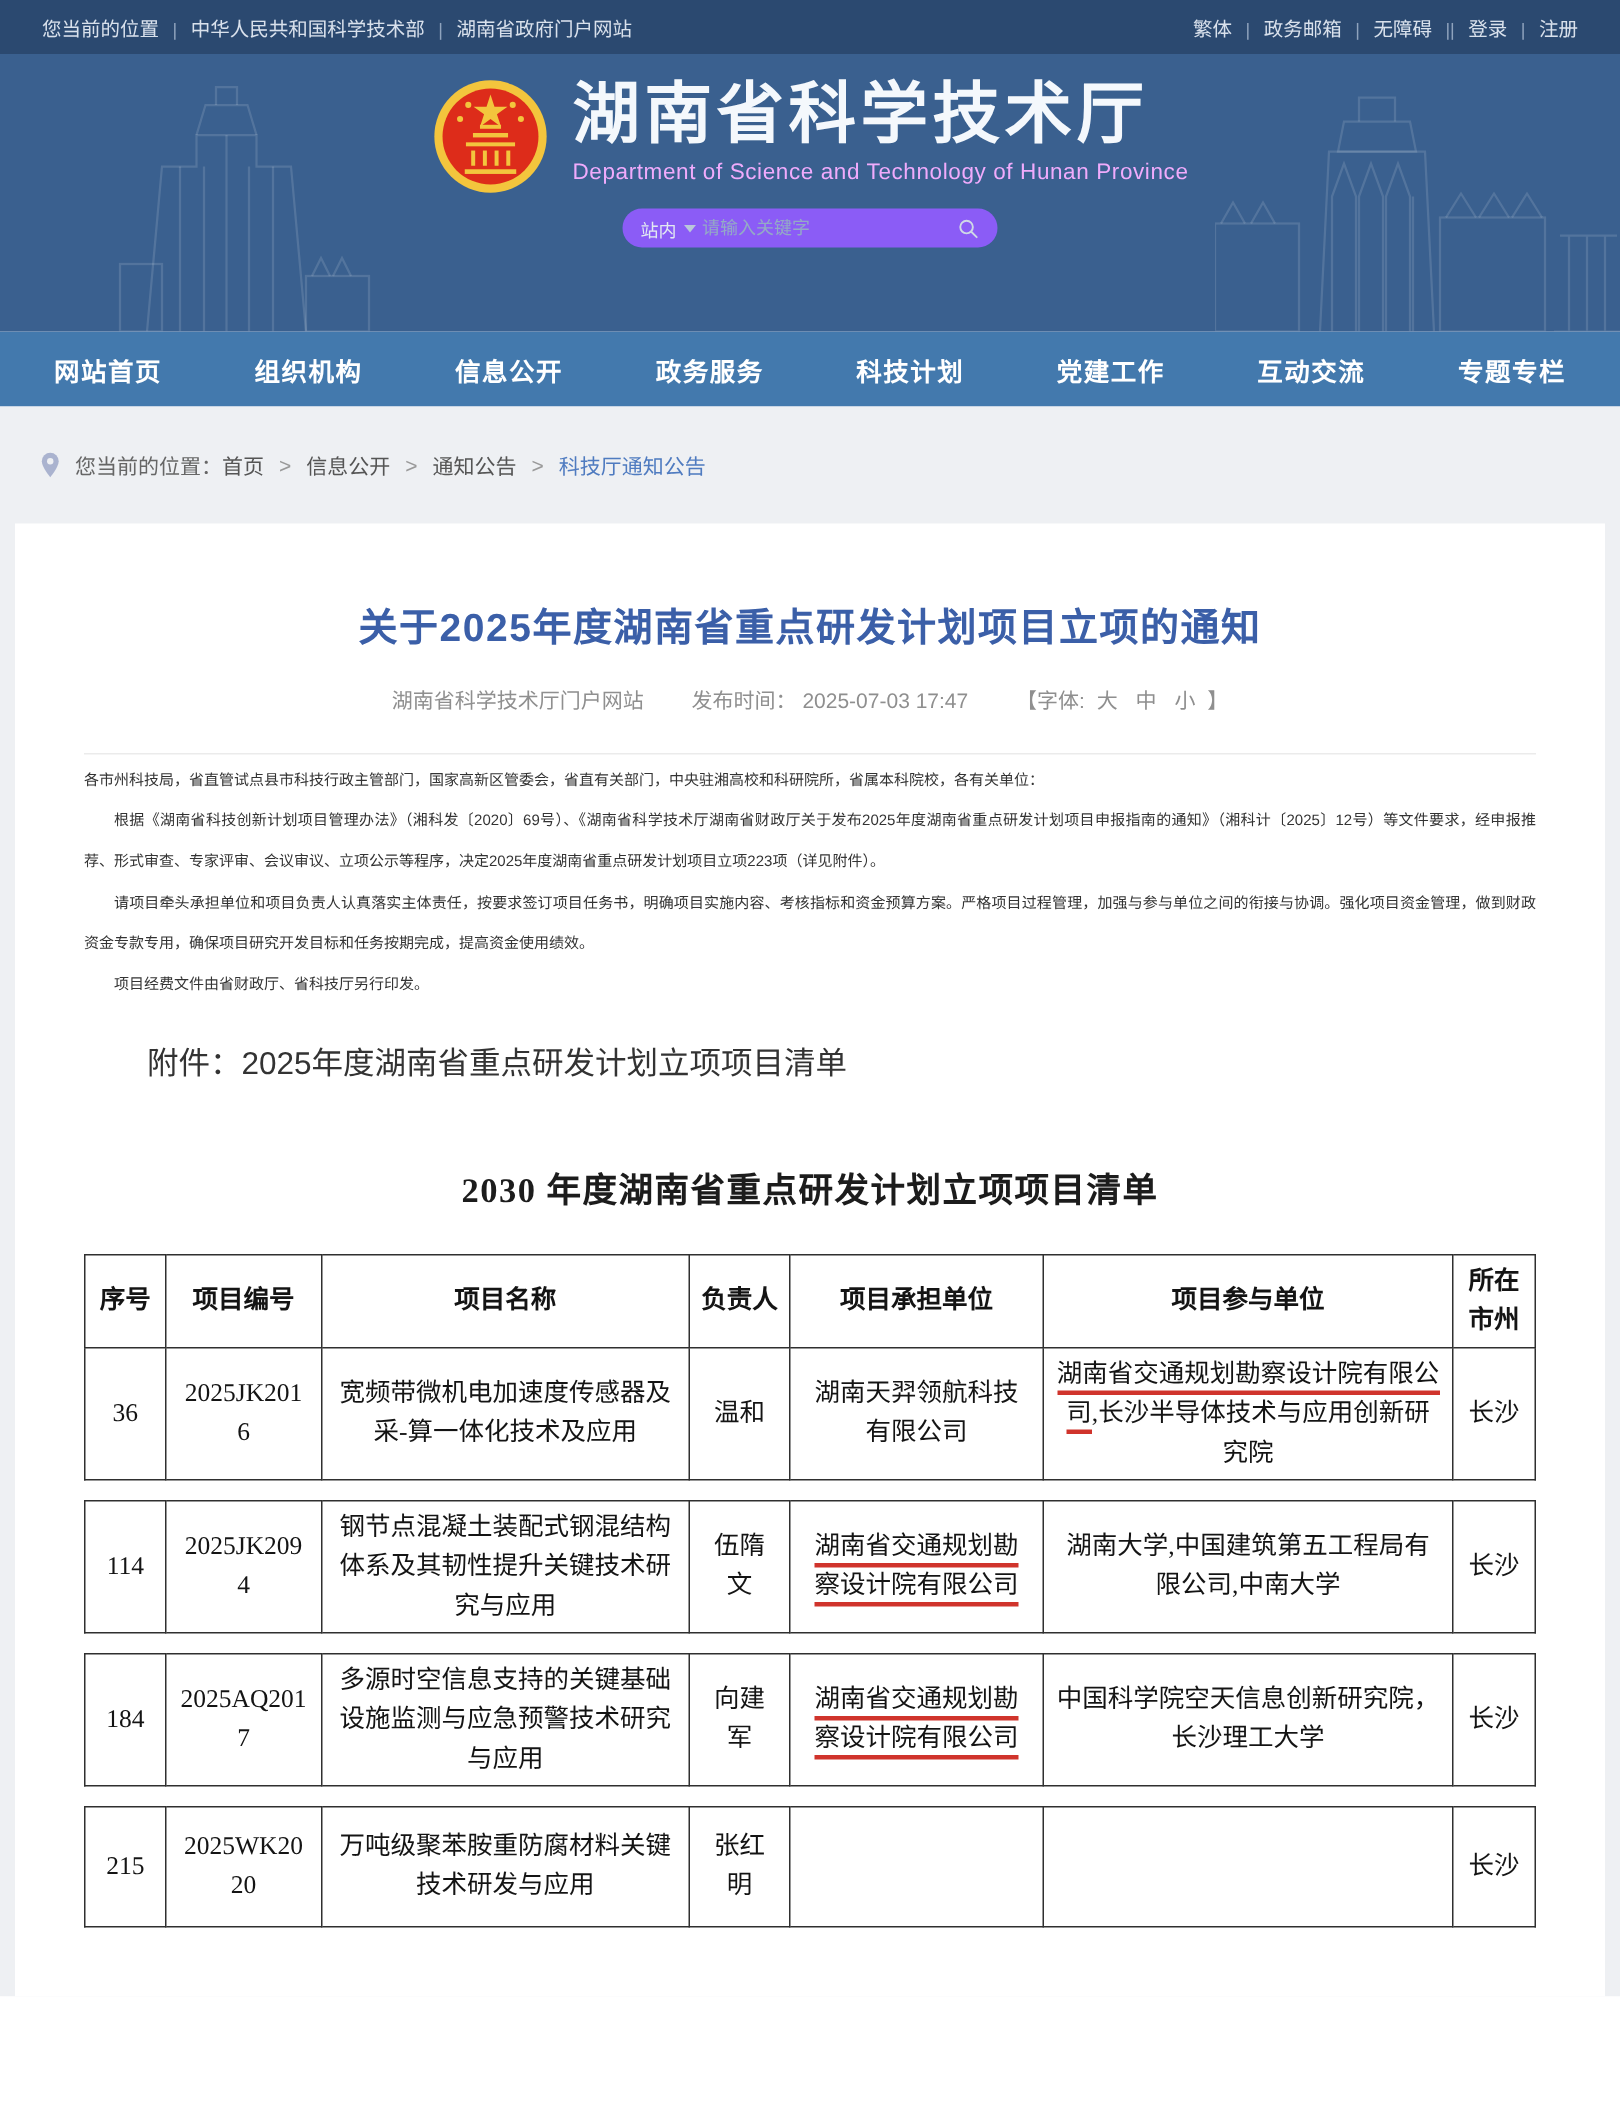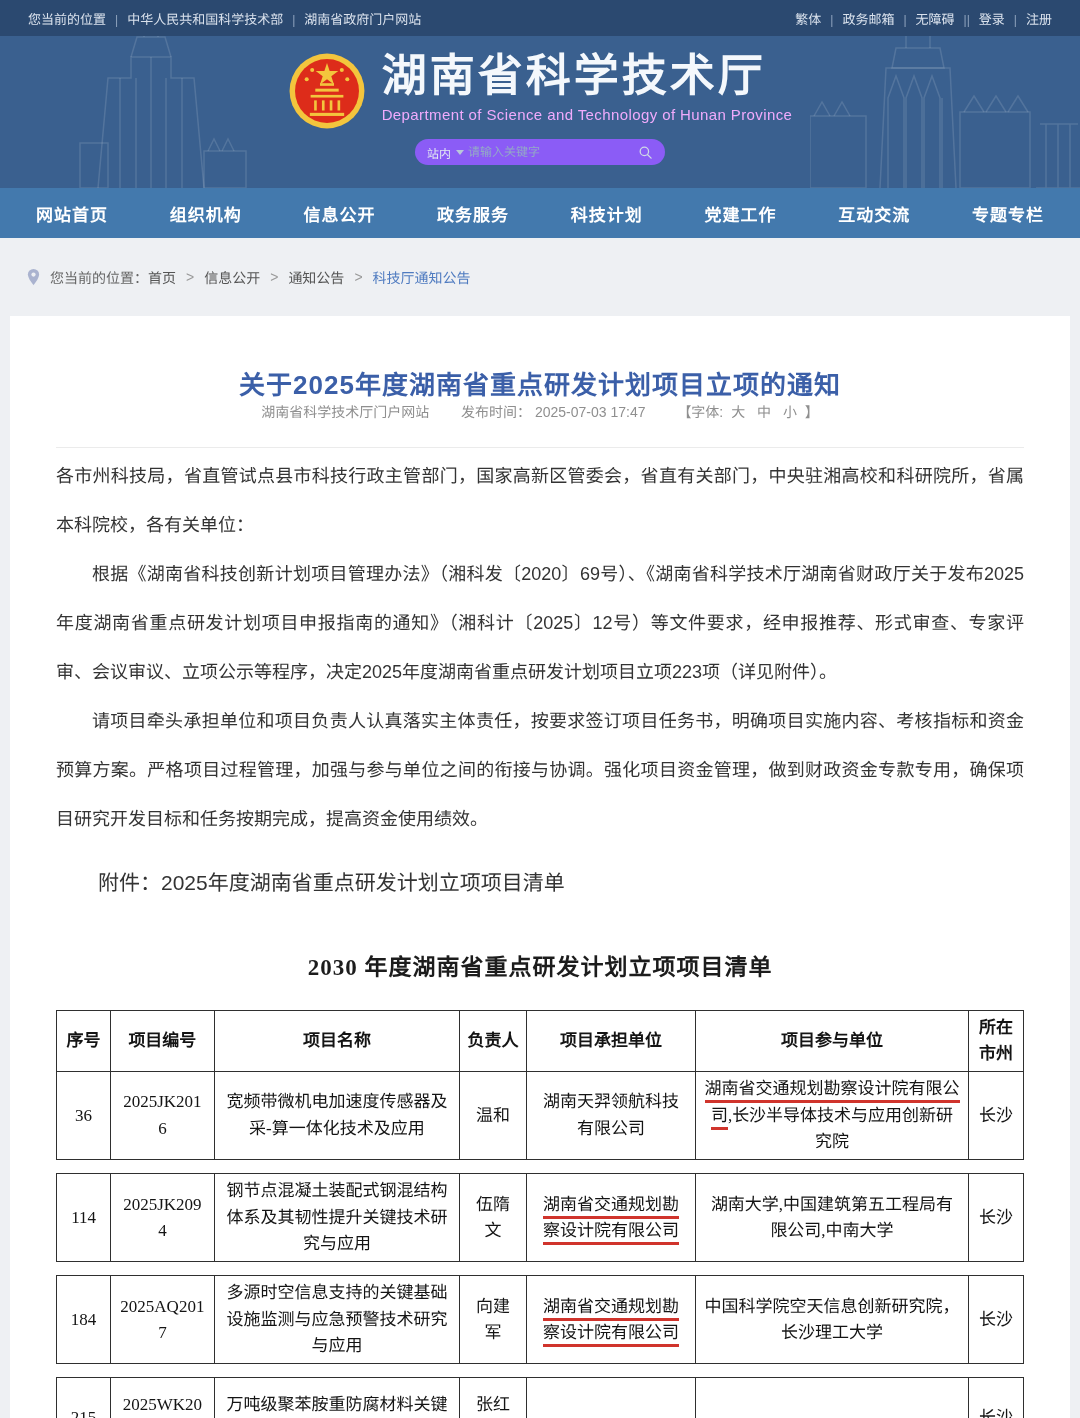"湖南省科学技术厅" .header { height: 152px -> 185px }
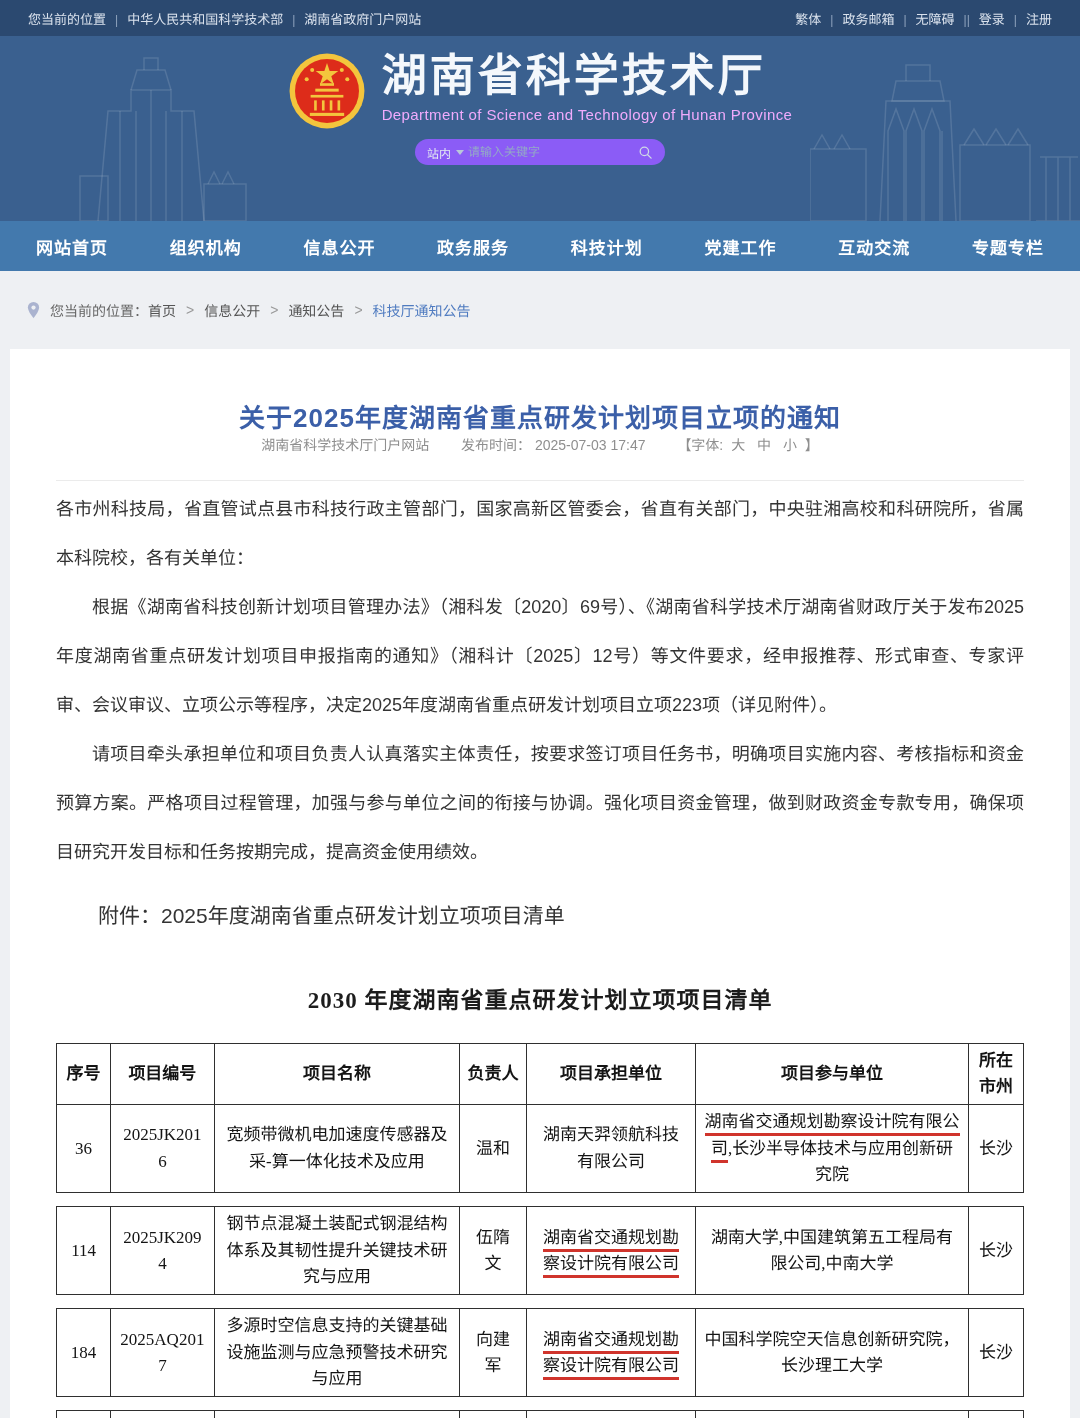"湖南省科学技术厅门户网站 发布时间： 2025-07-03 17:47 【字体:" .meta { margin-top: none -> 22px }
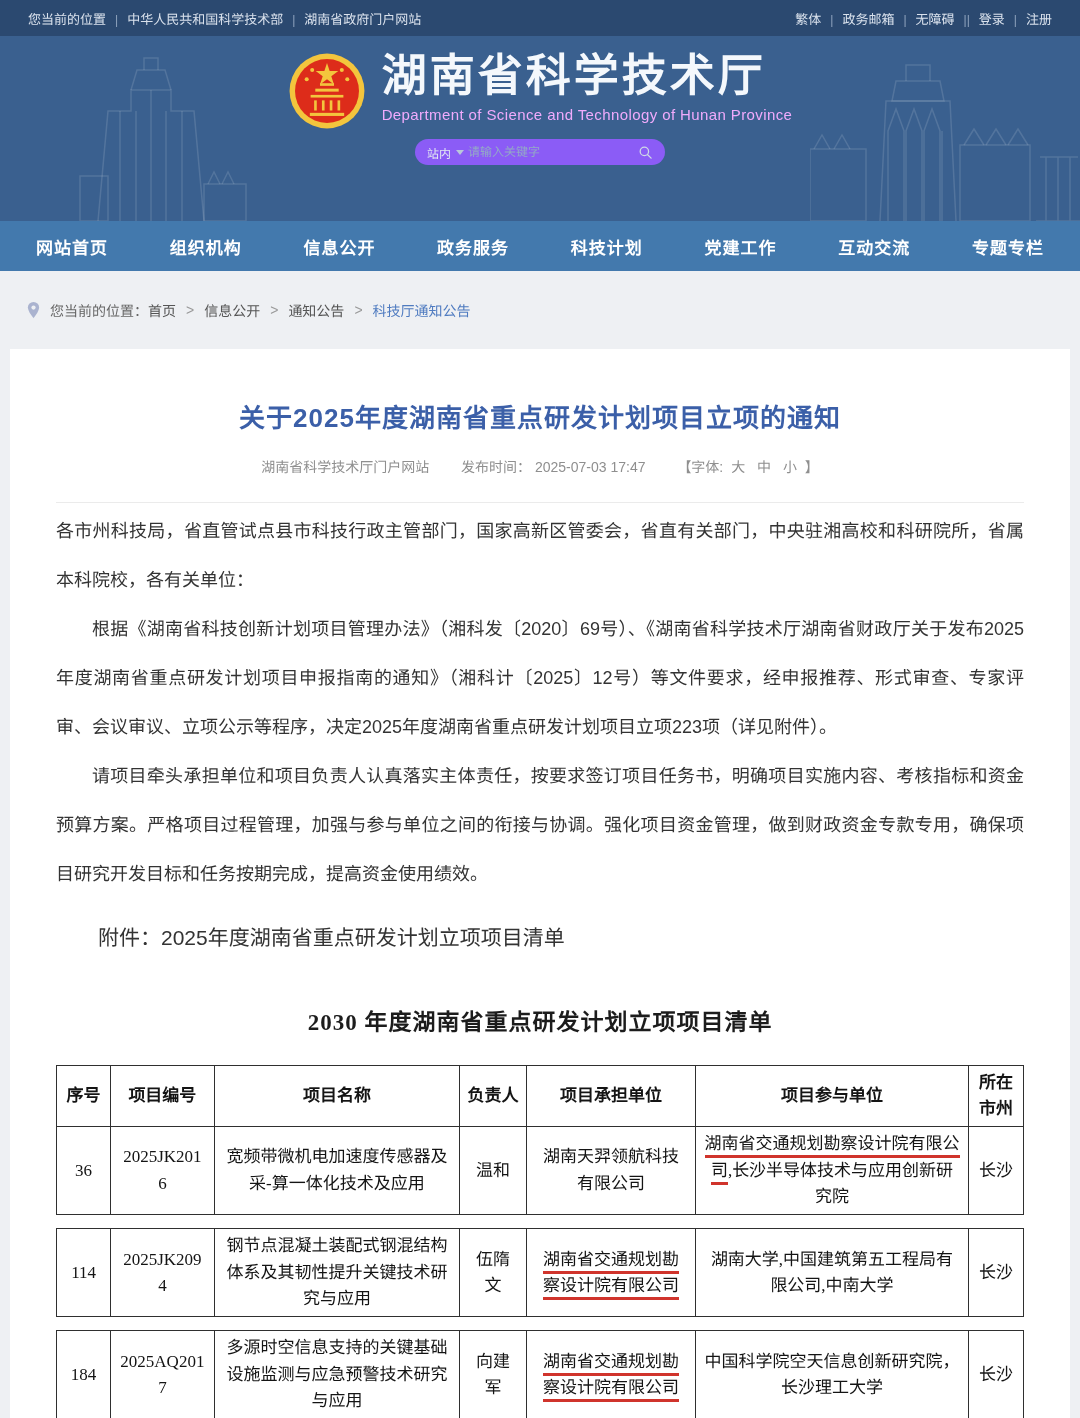"各市州科技局，省直管试点县市科技行政主管部门，国家高新区管委会，省直有关部门，中" .body-text { font-size: 18px -> 10px }
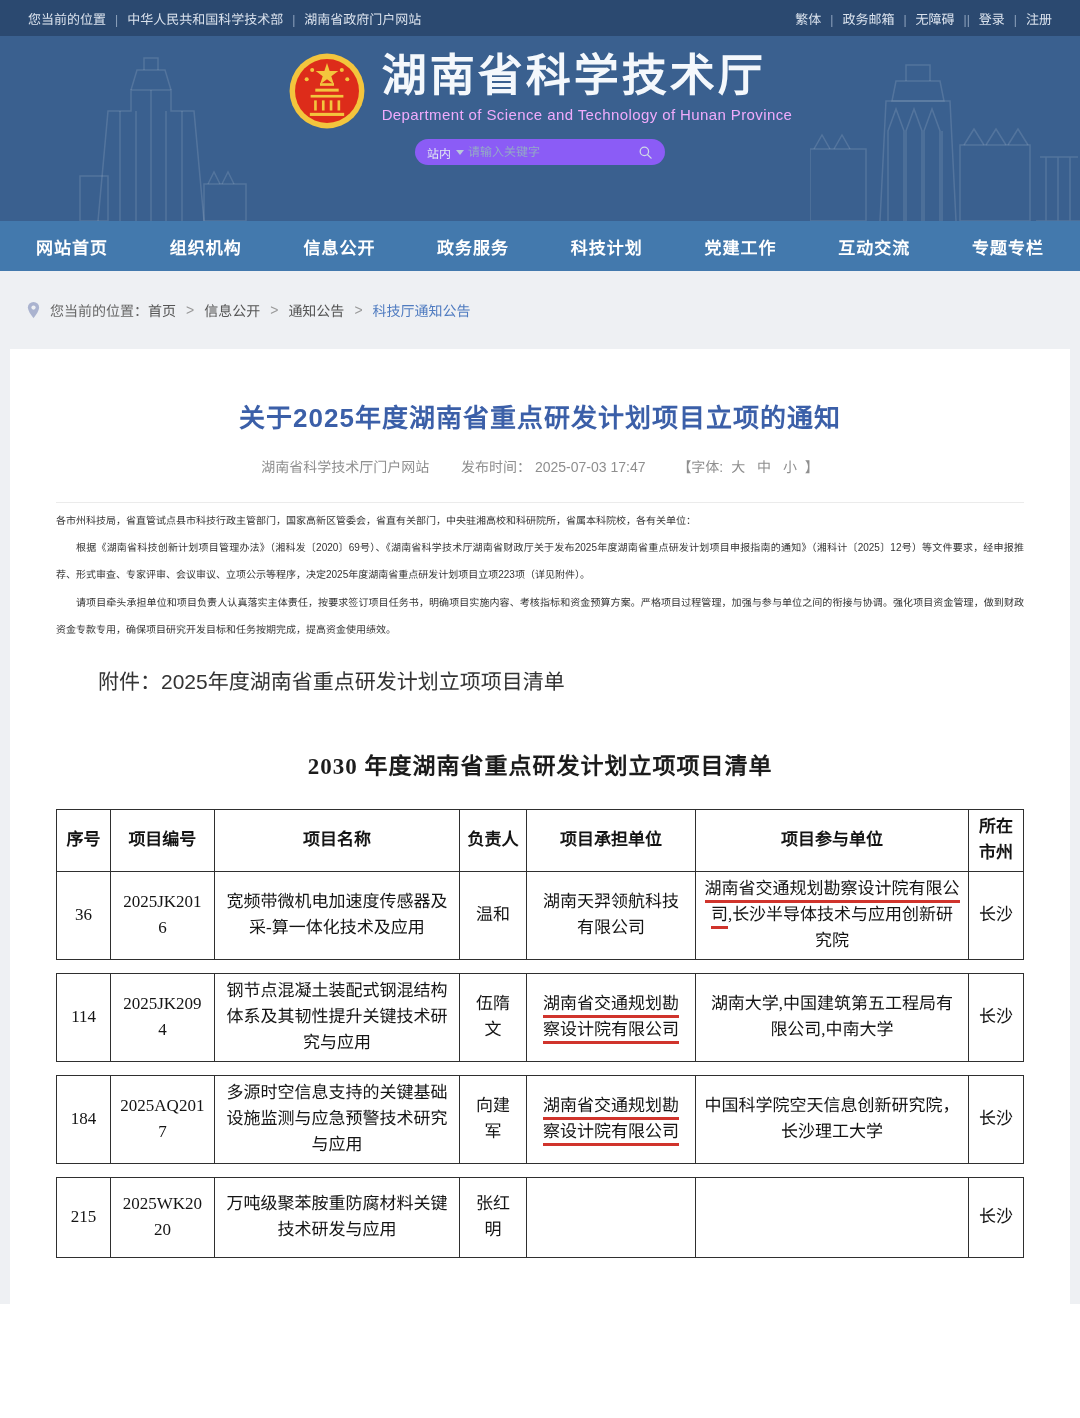"项目经费文件由省财政厅、省科技厅另行印发。" p.p-indent { html: none -> <p>项目经费文件由省财政厅、省科技厅另行印发。</p> }
